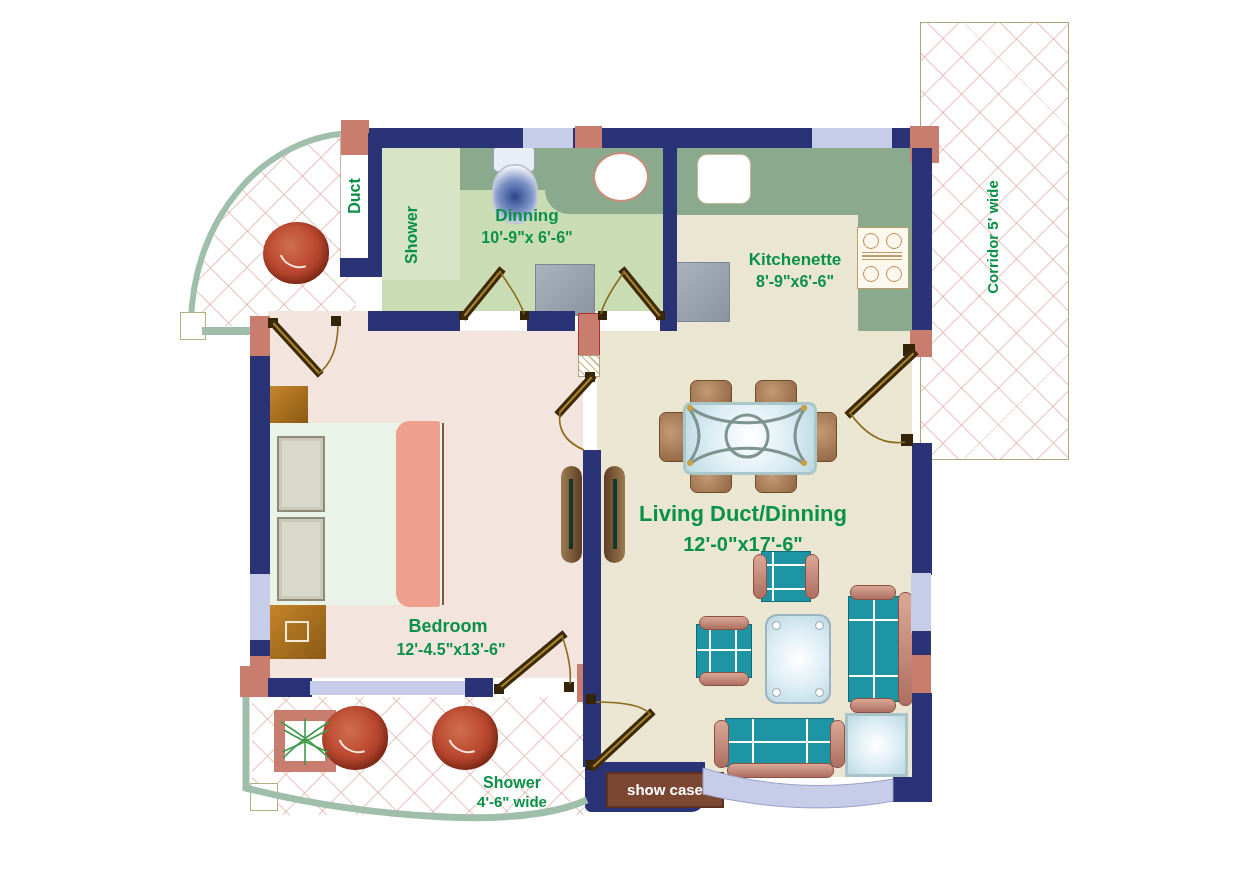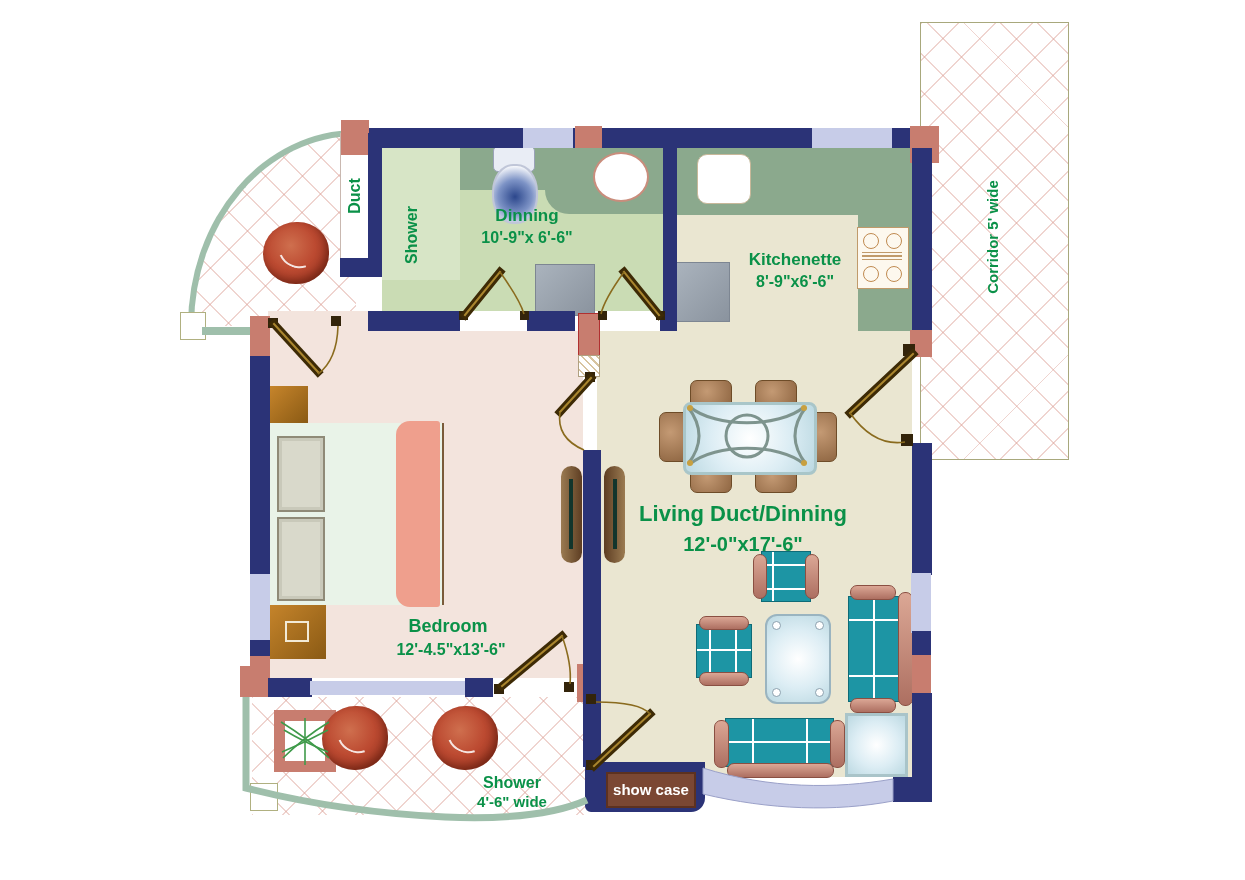"show case" div.abs { padding-left: none -> 28px }
